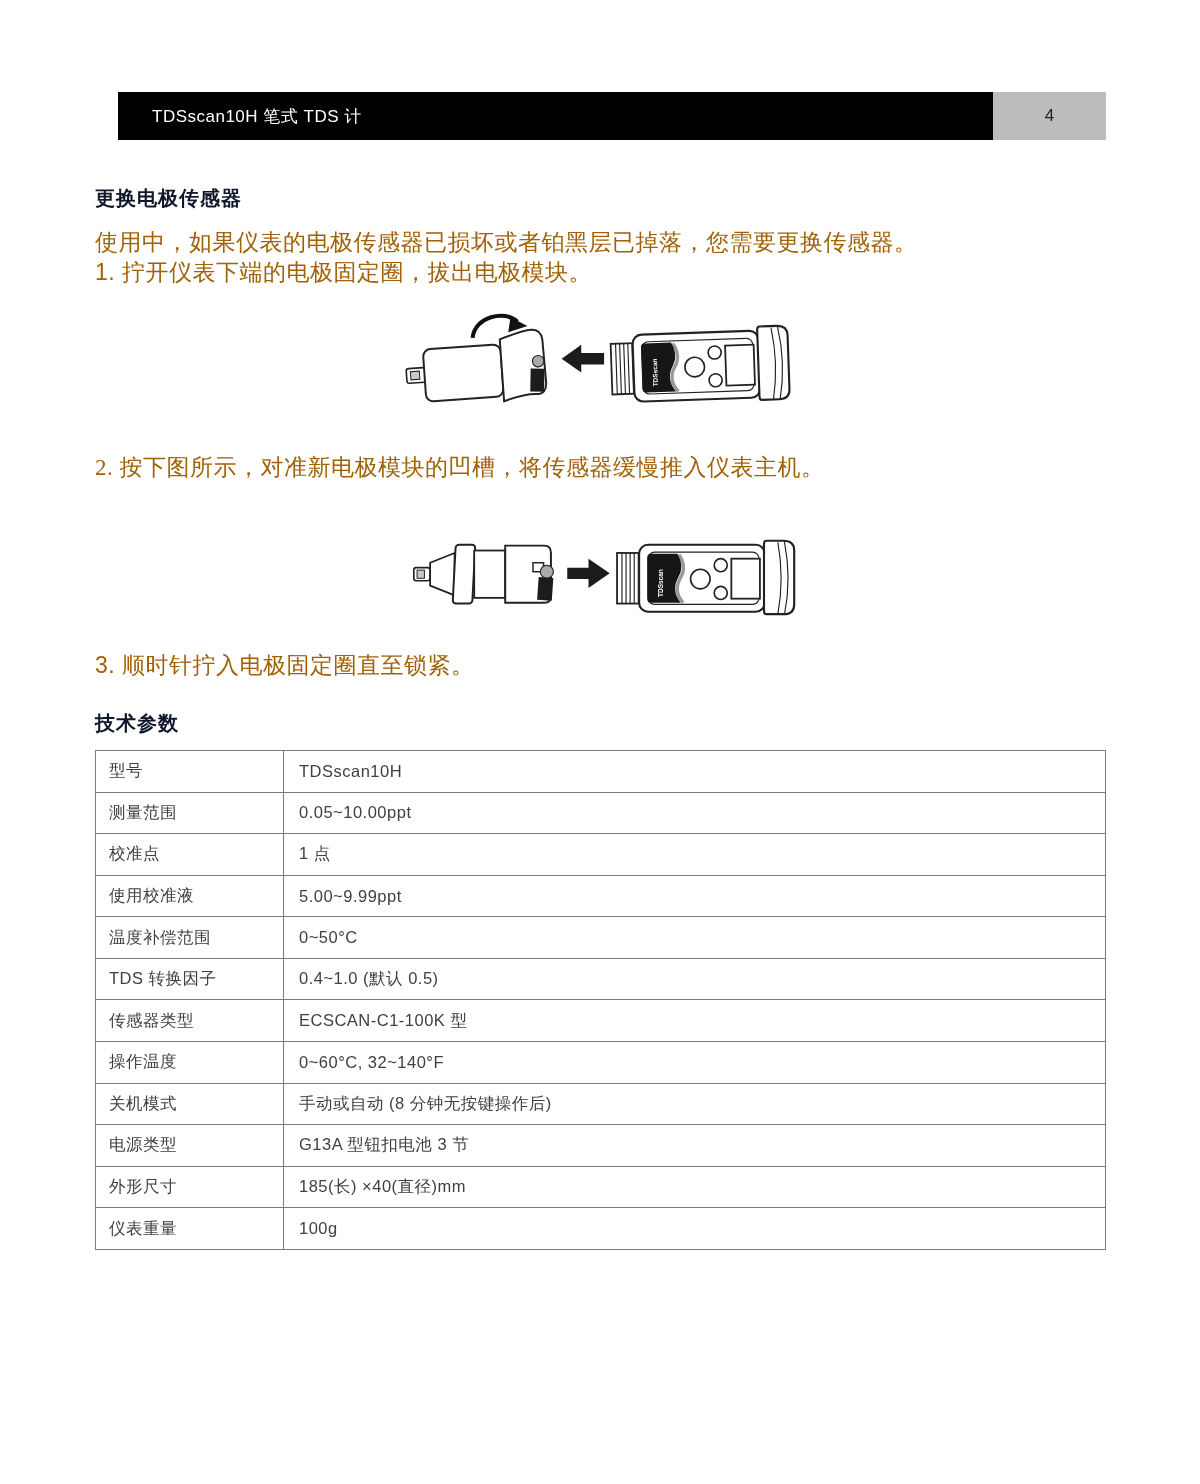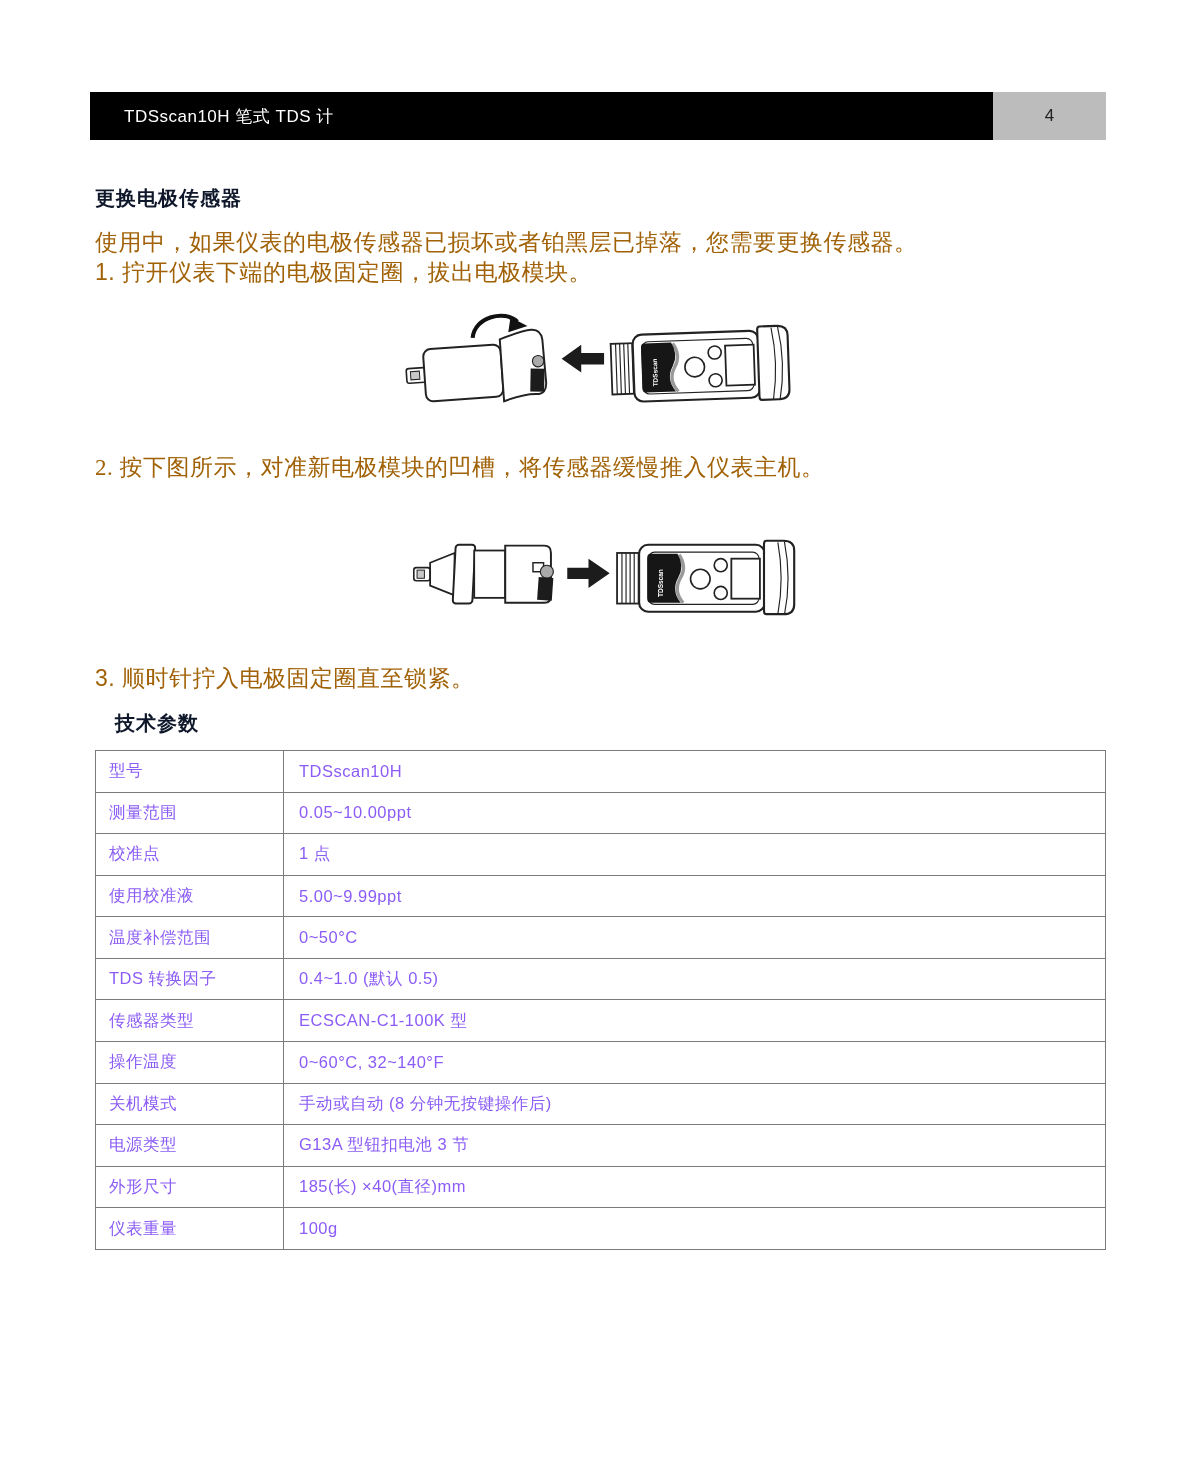"TDSscan10H 笔式 TDS 计" .header-black { margin-left: none -> 28px }
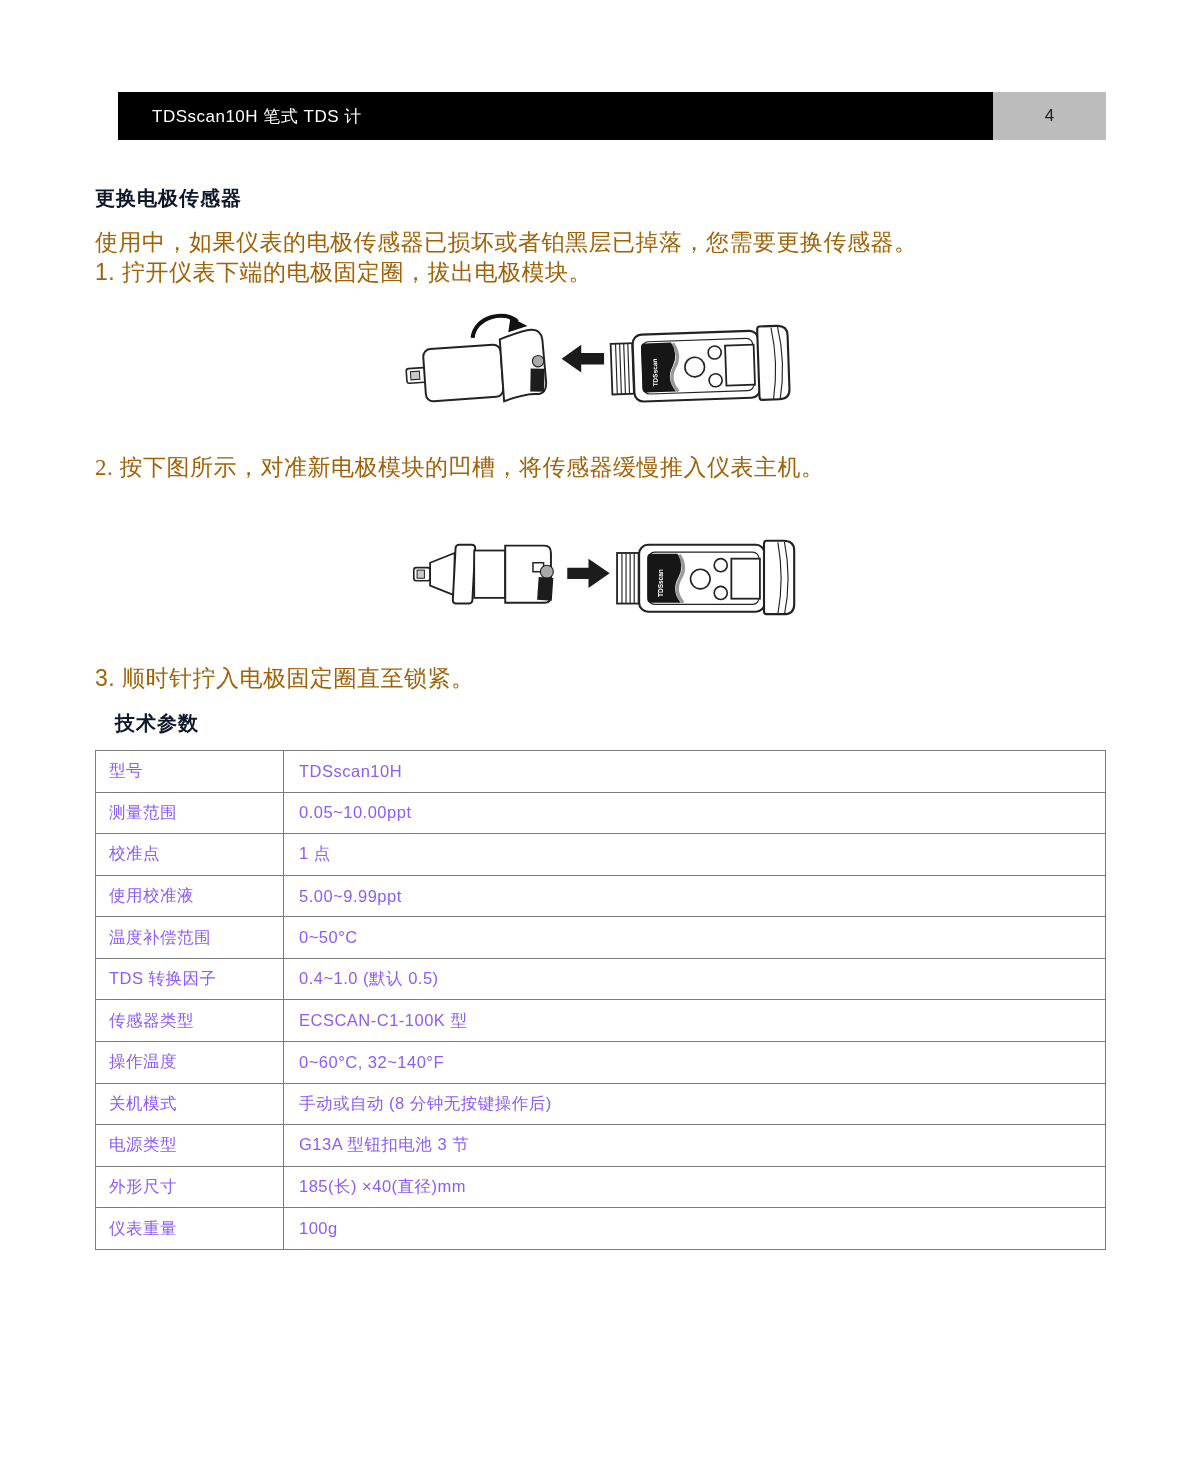"3. 顺时针拧入电极固定圈直至锁紧。" div.body-line { margin-top: 13px -> none }
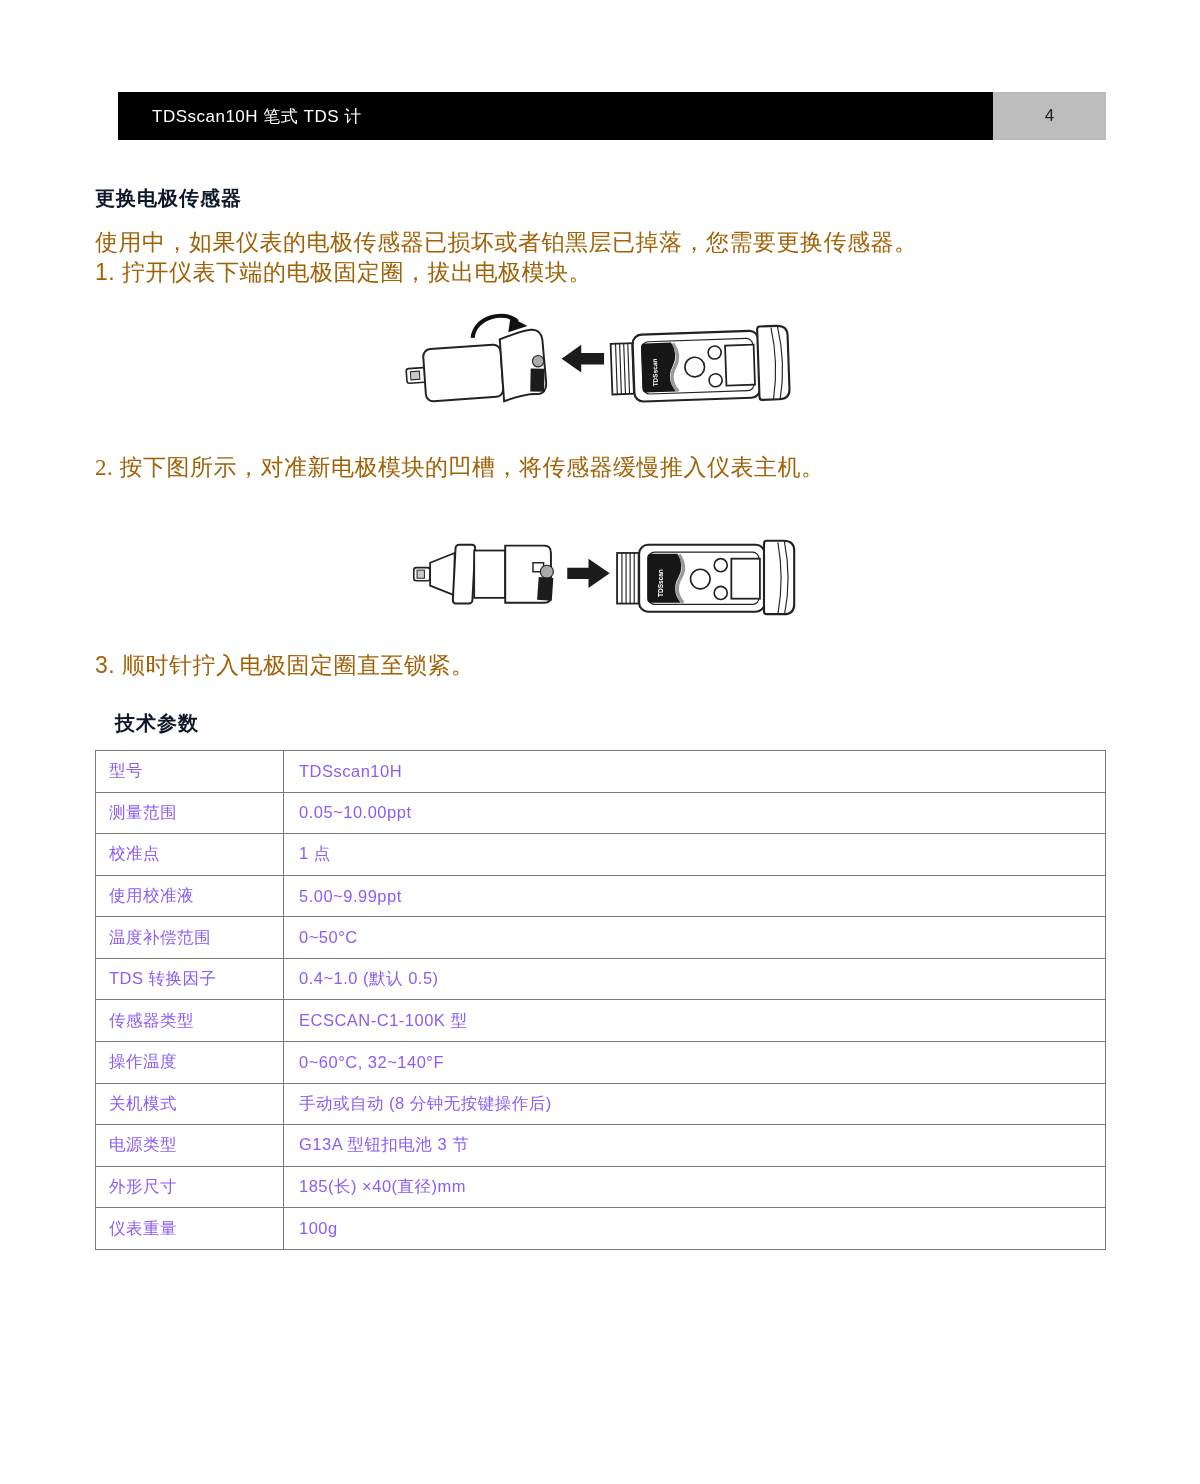"技术参数" div.h1 { margin-left: 20px -> none }
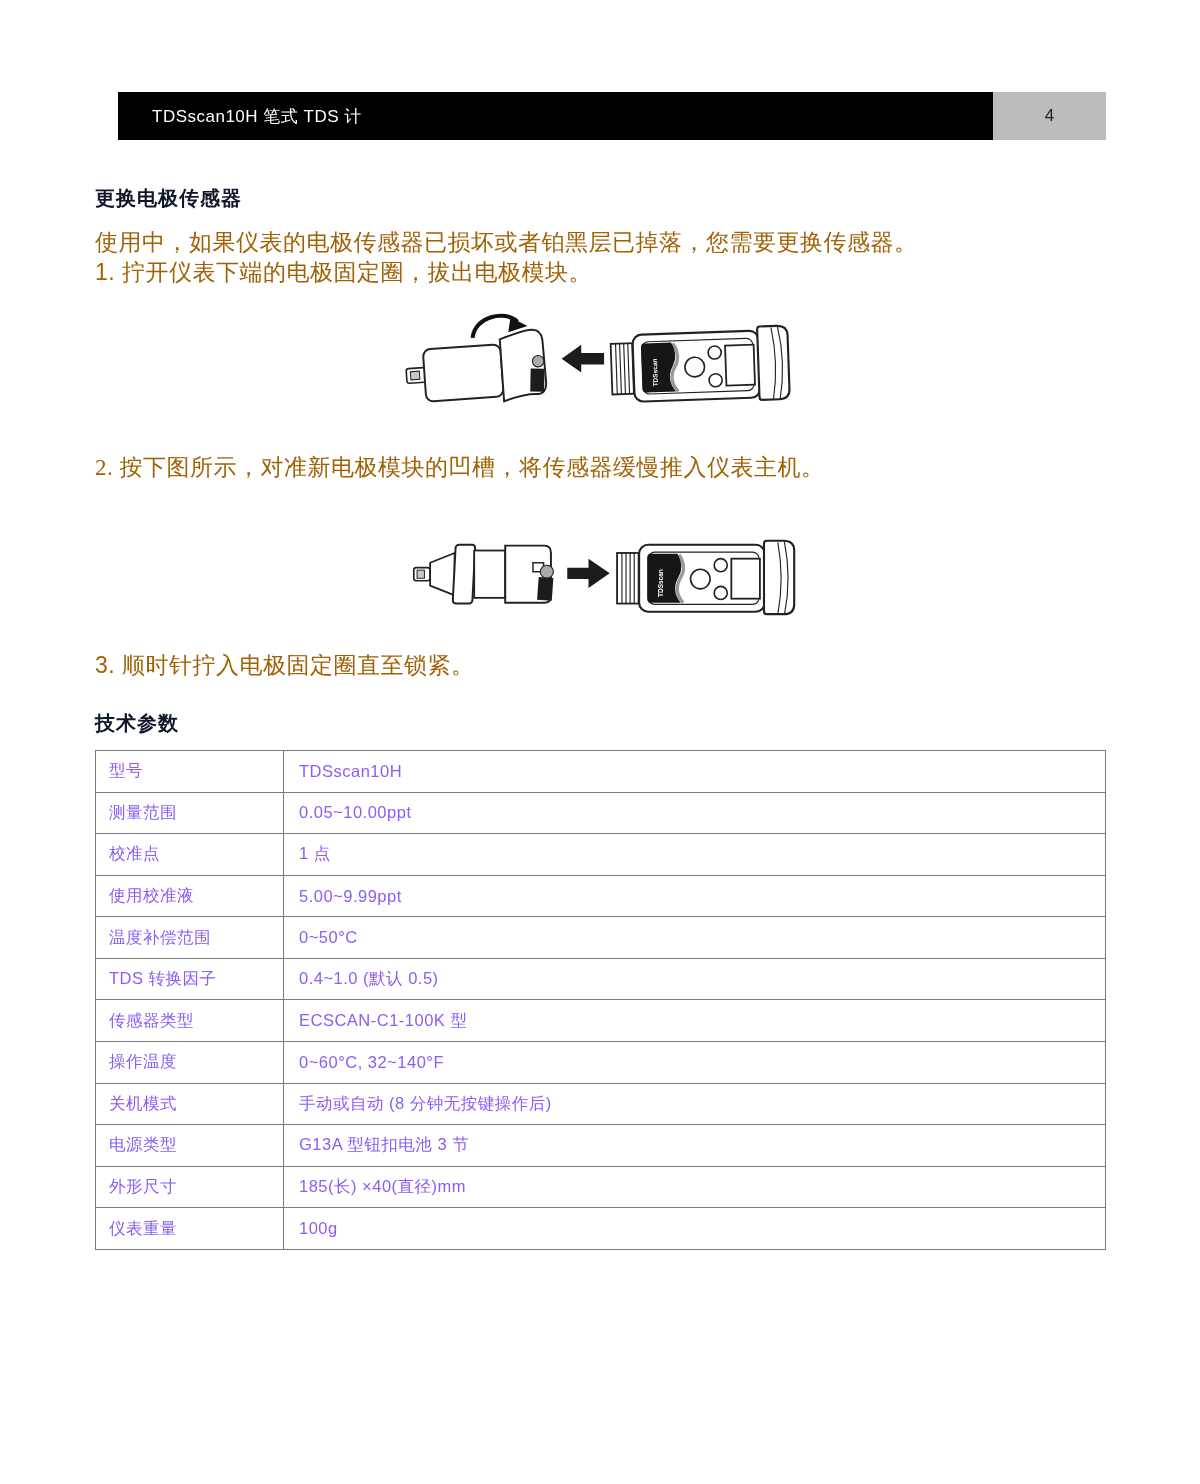"型号" .specs-table td { color: #8b5cf6 -> #404040 }
